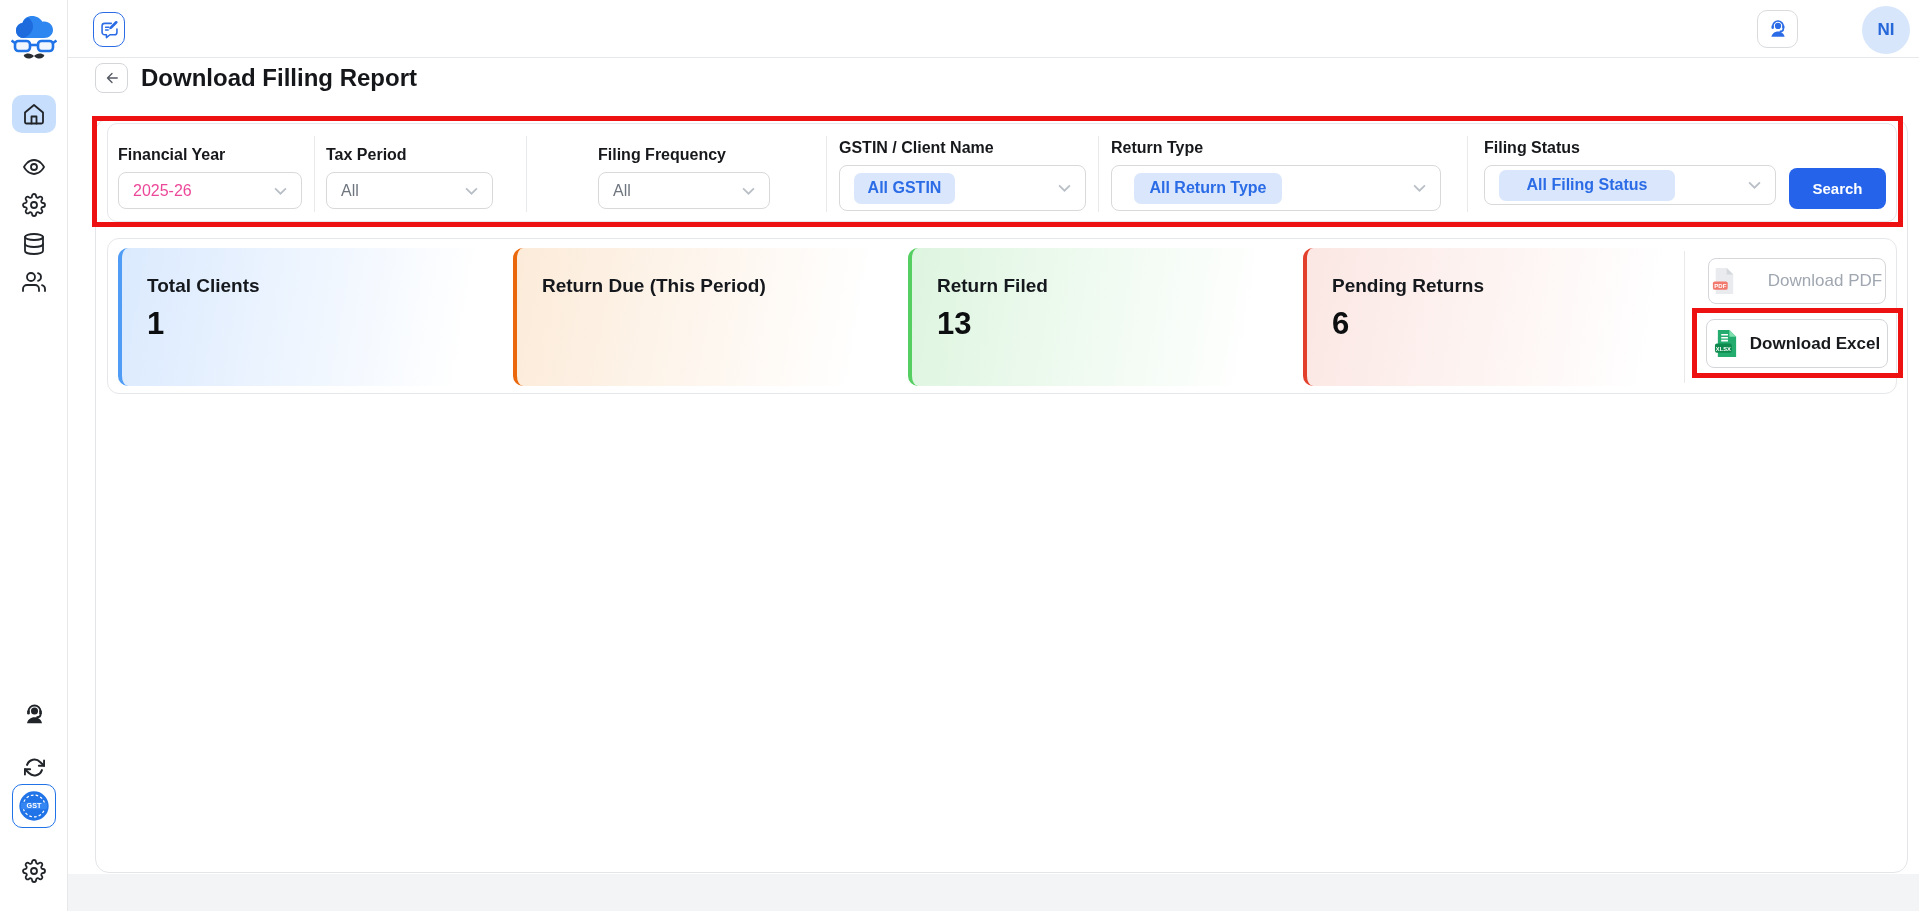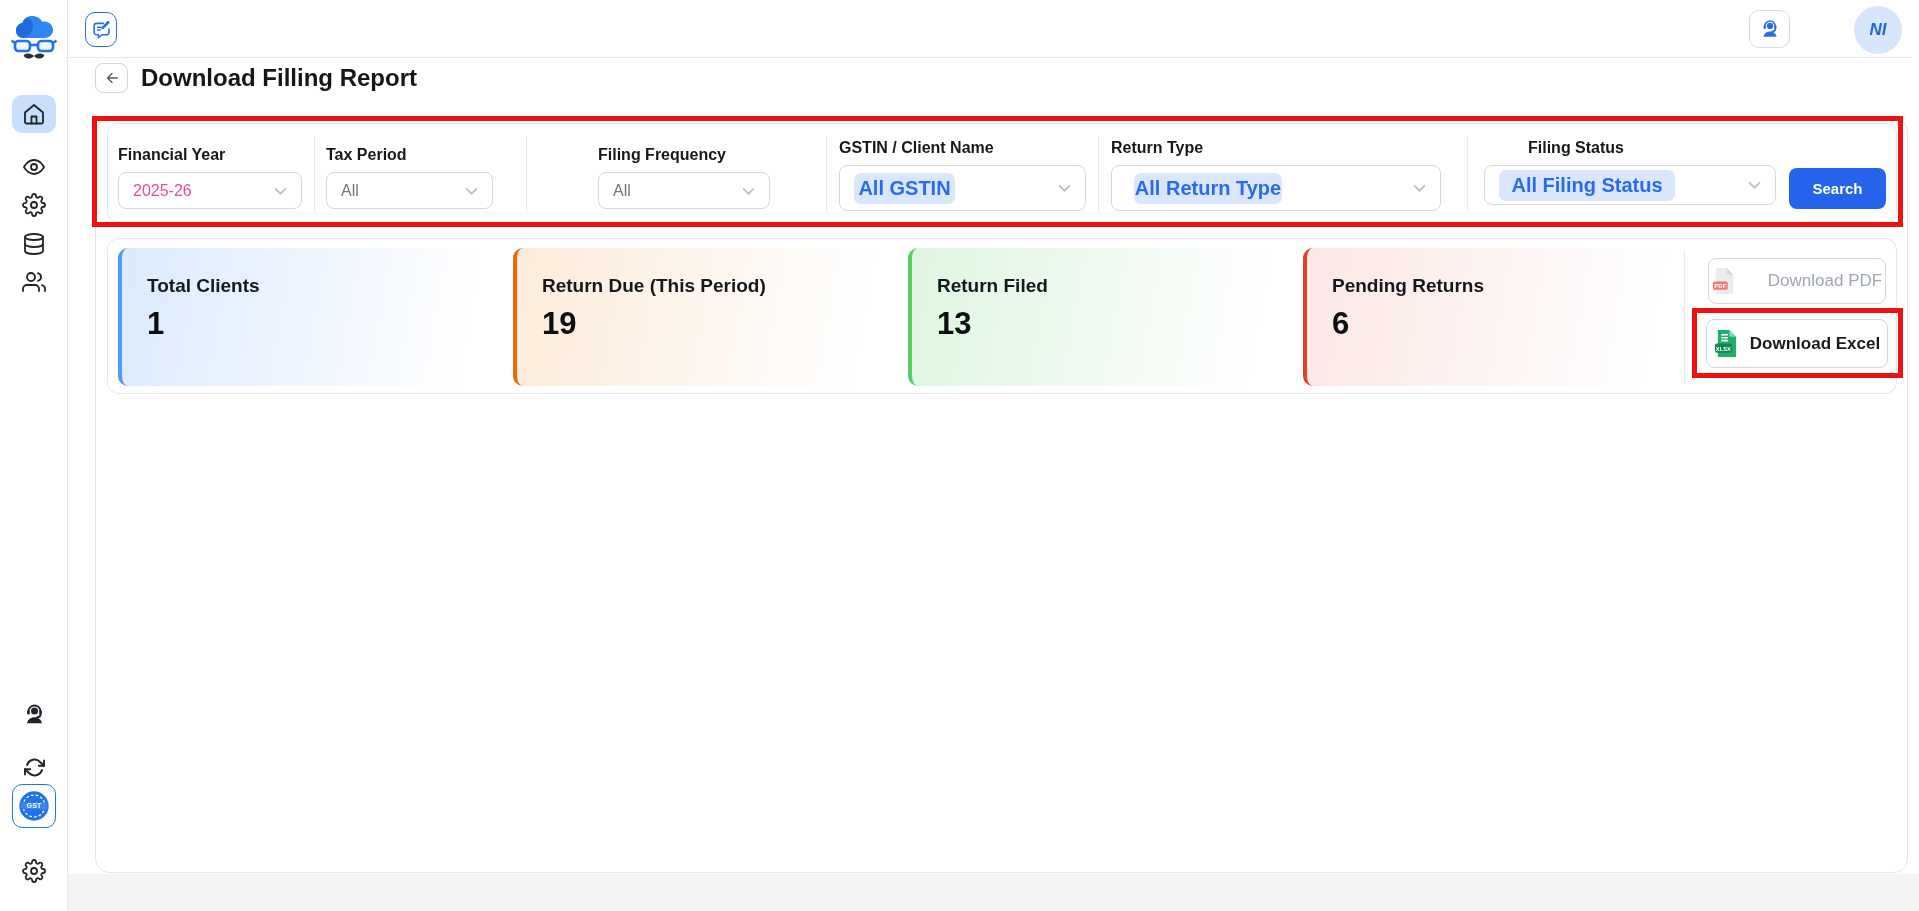"NI" .topbar { font-style: italic -> none; left: 60px -> 68px }
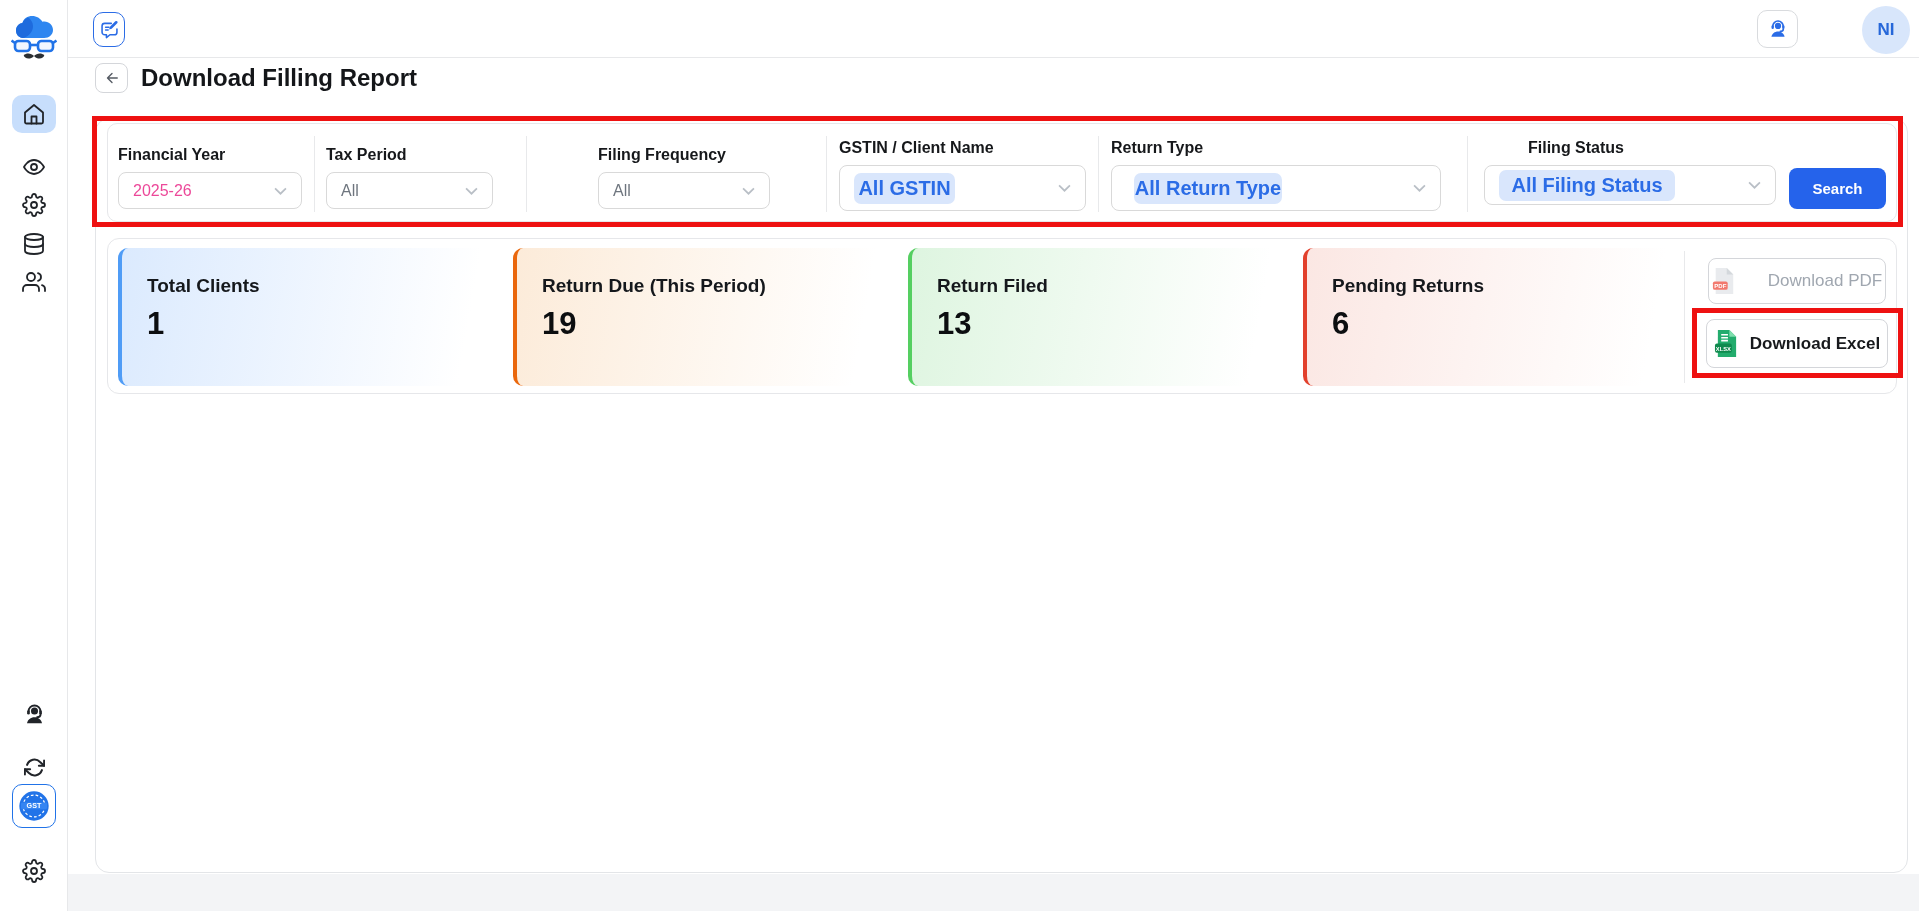"Filing Status" div.fgroup { margin-left: 44px -> none }
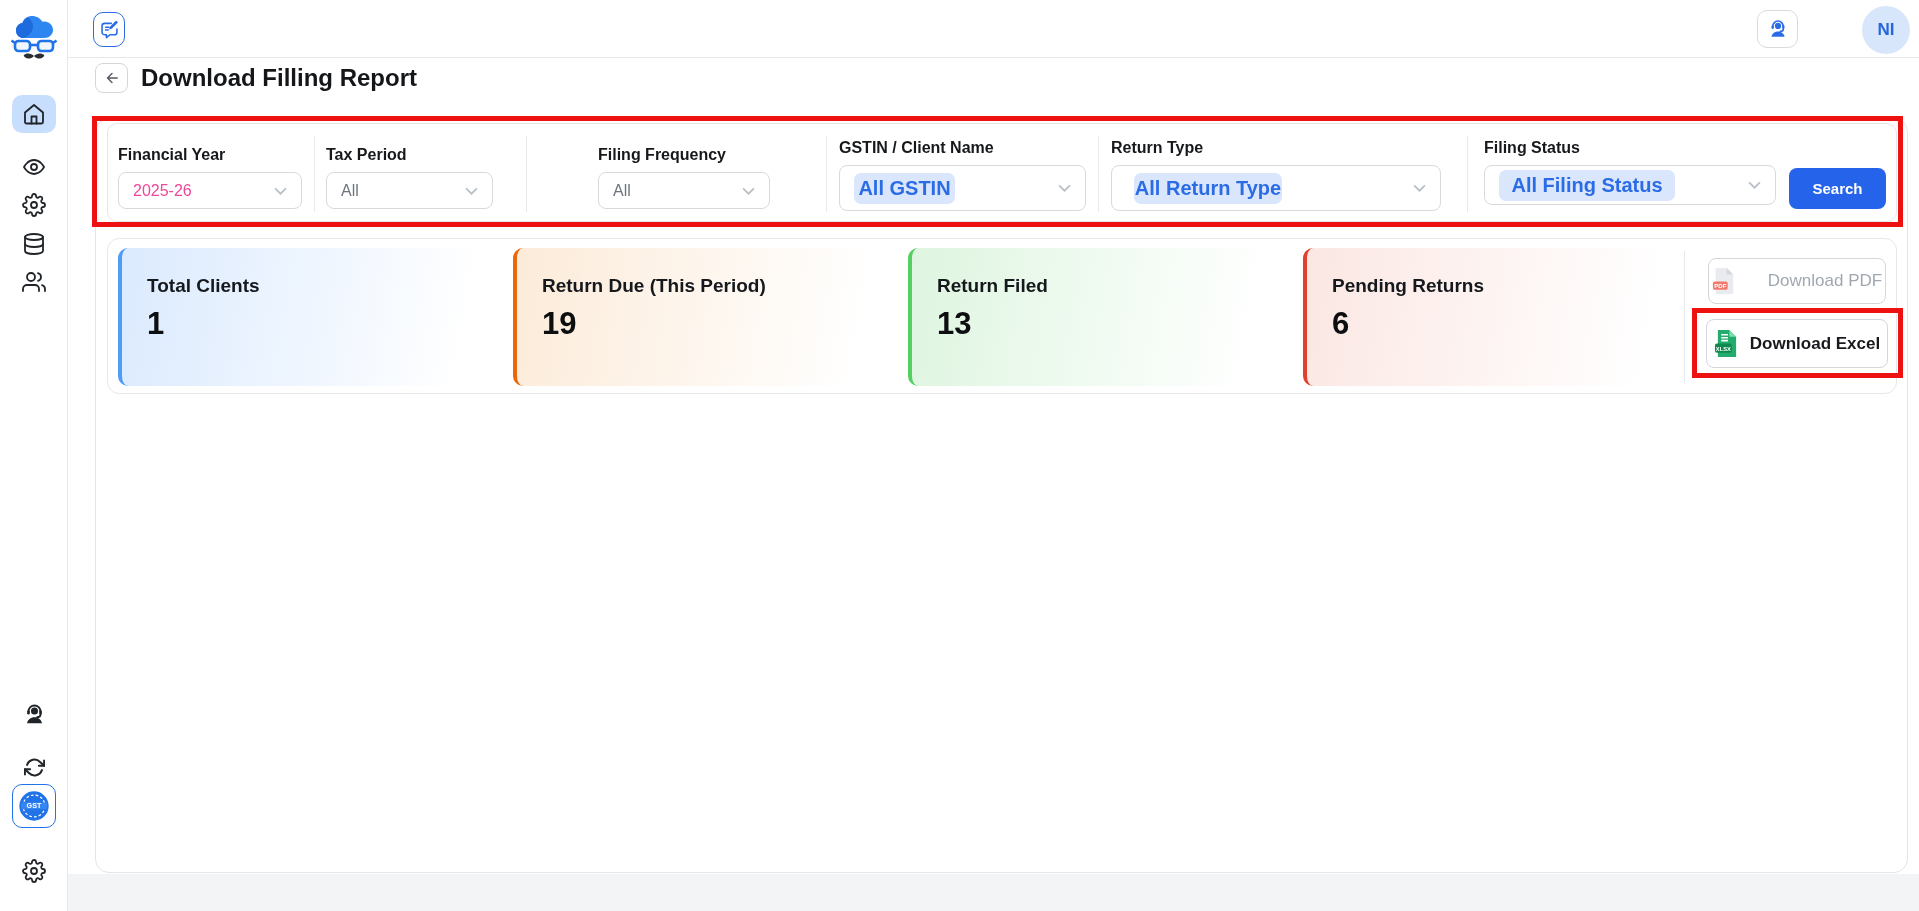"All GSTIN" .pill { font-size: 20px -> 16px }
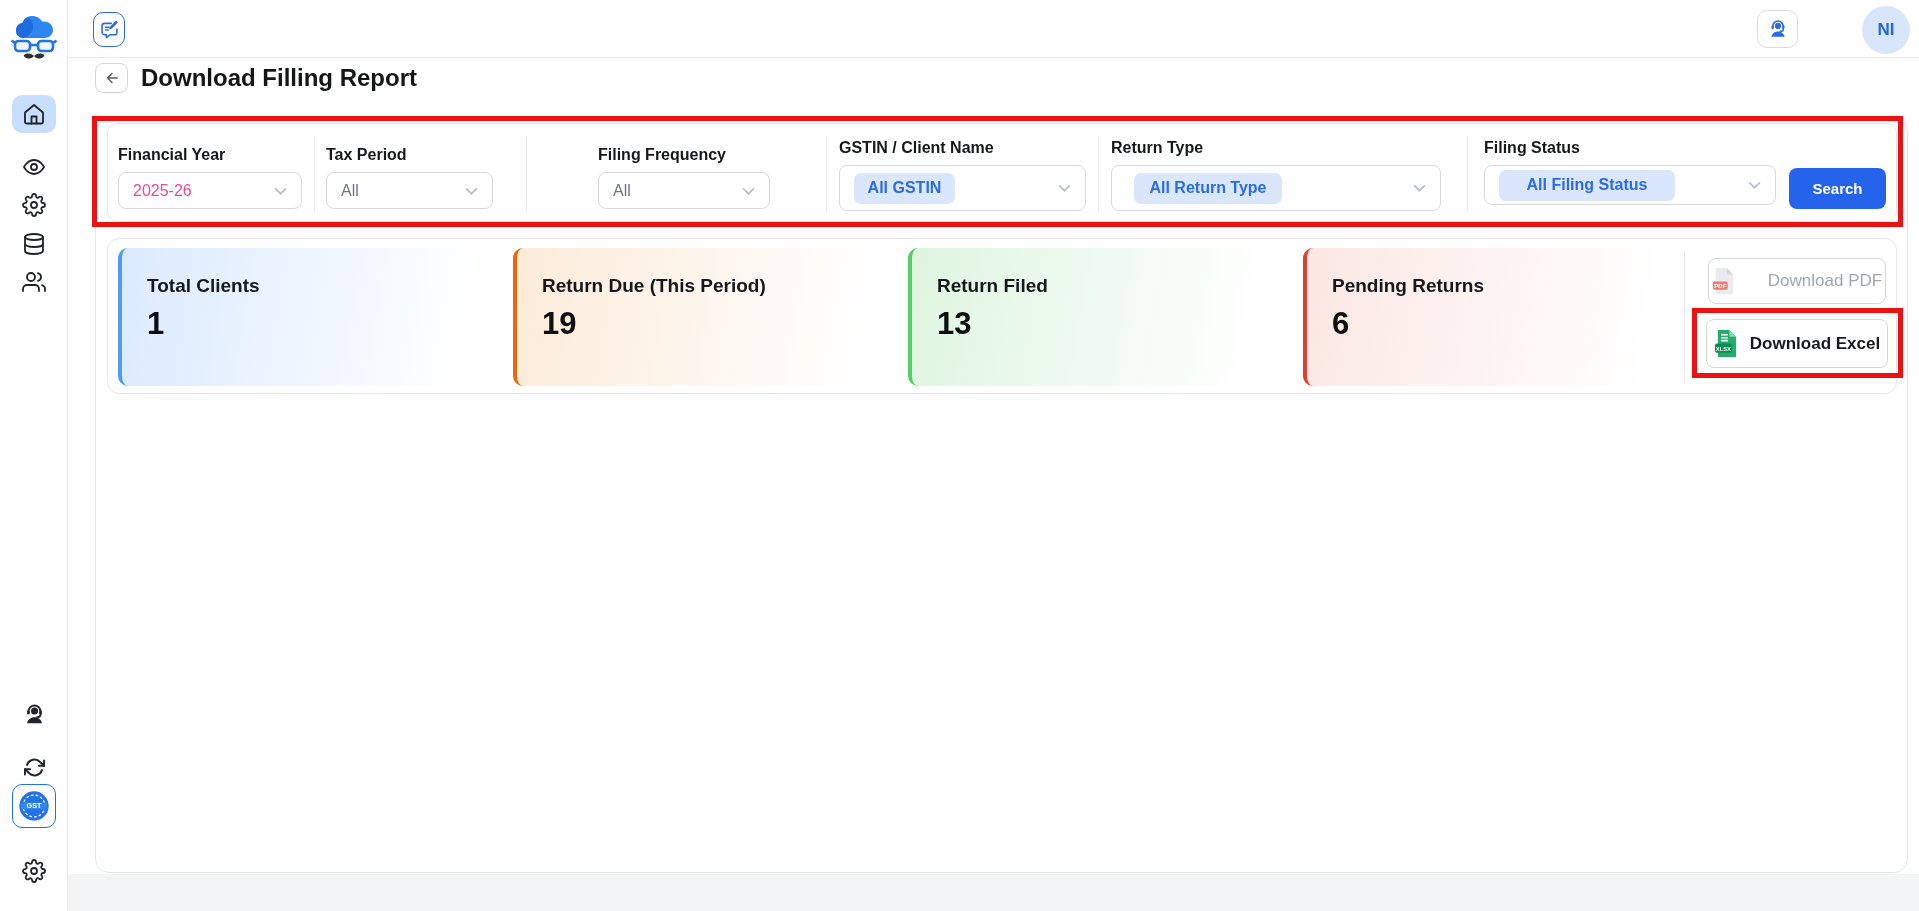"19" div.svalue { html: <div>19</div> -> none }
